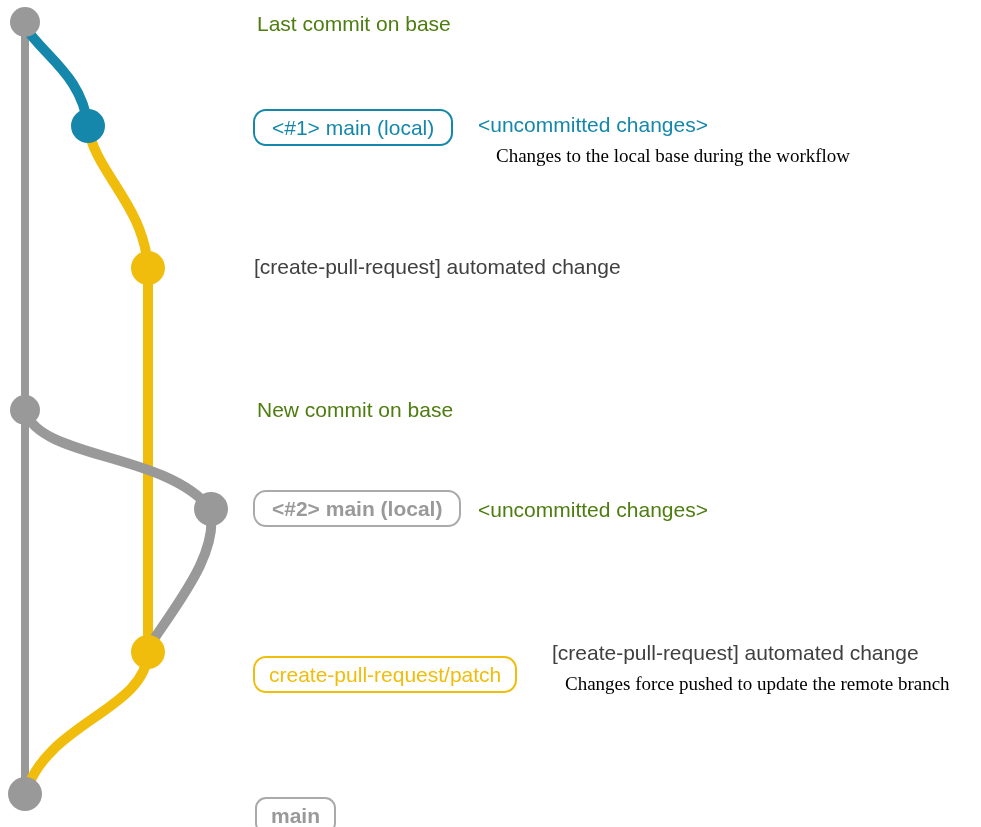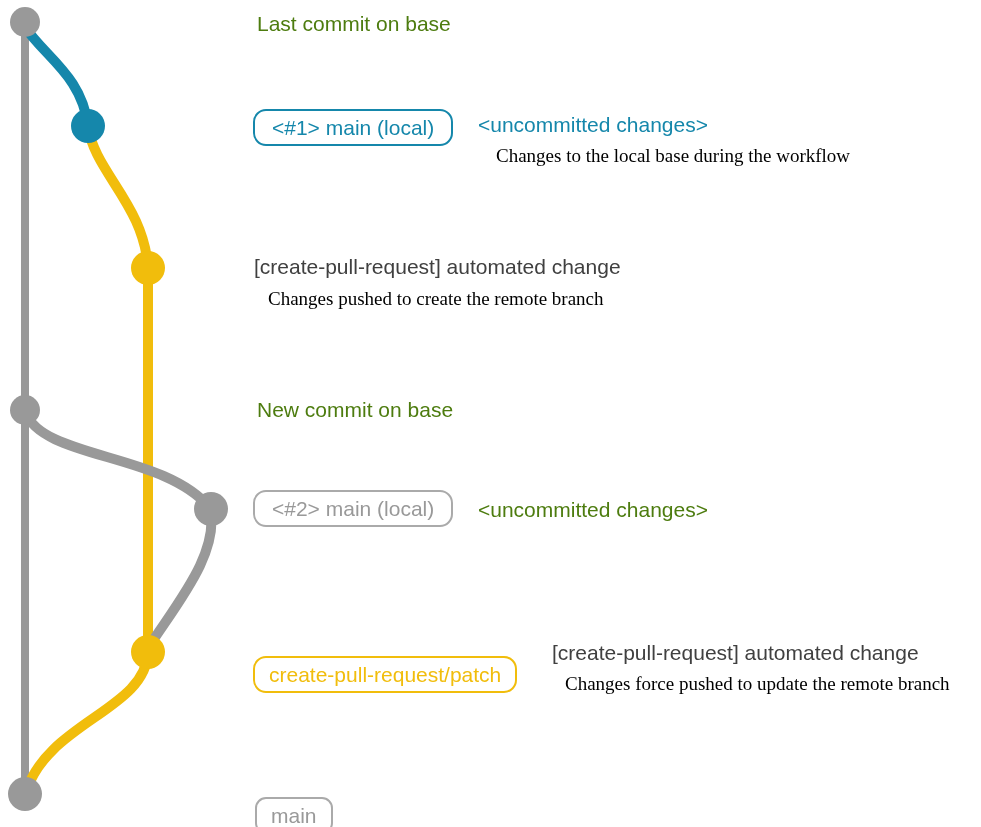"Changes pushed to create the" div.abs { html: <div>Changes pushed to create the remote branch</div> -> none }
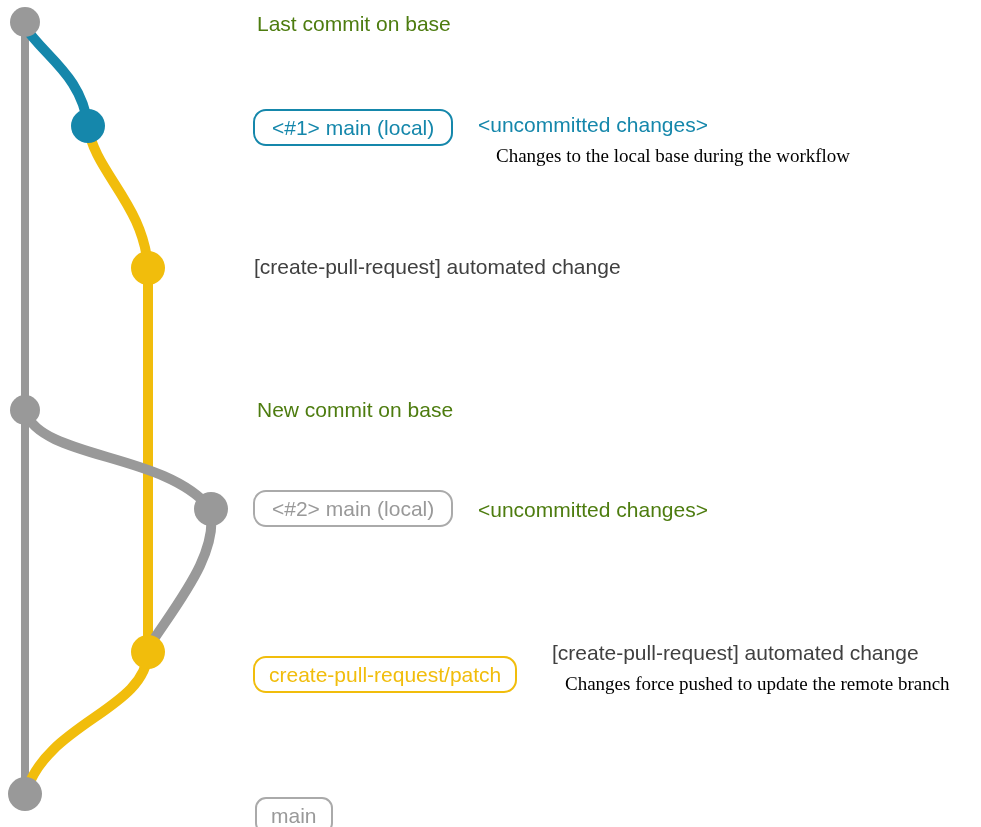"<#2> main (local)" .badge.gray { font-weight: none -> bold }
